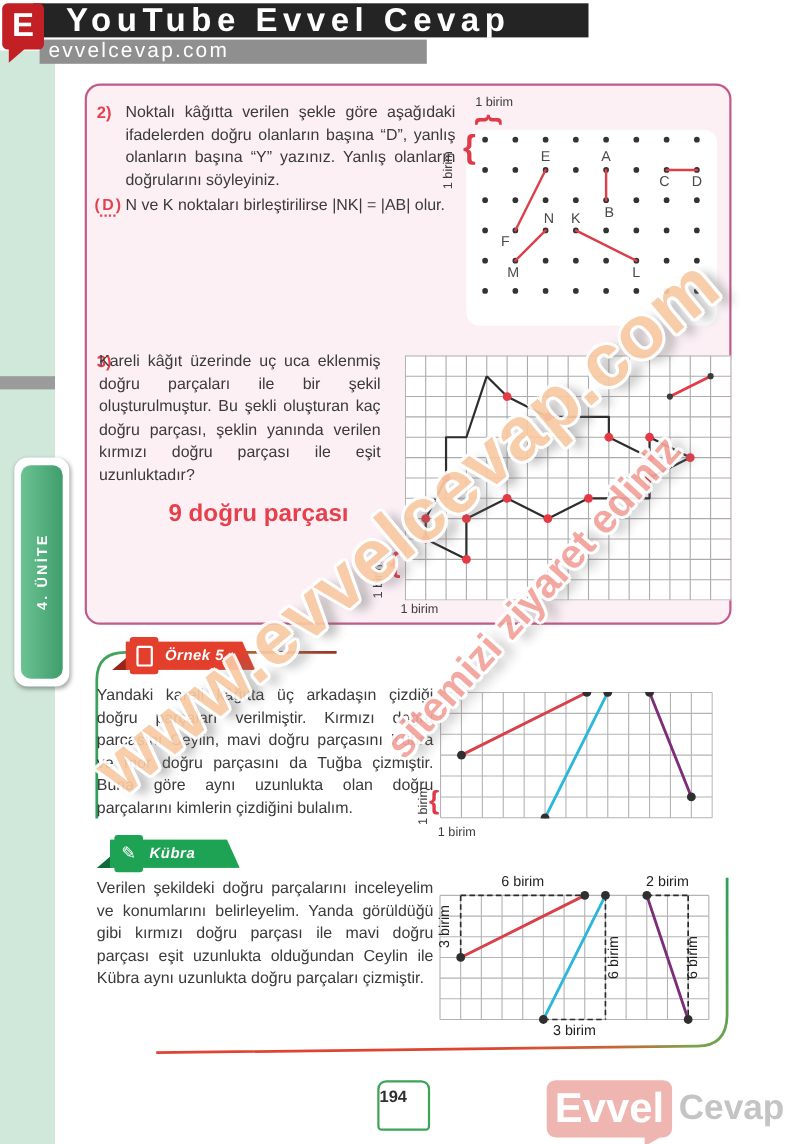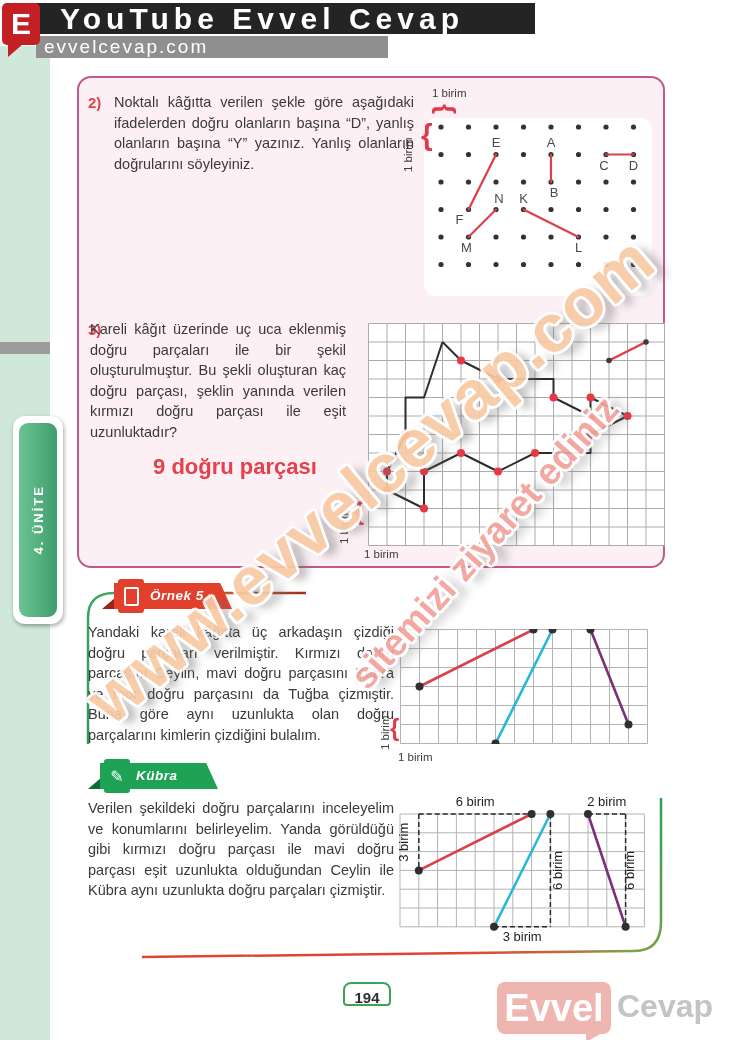"( D ) N ve" div.q2item { html: none -> <div> <span>(<span>D</span>)</span> <span>N ve K noktaları birleştirilirse |NK| = |AB| olur.</span> </div> }
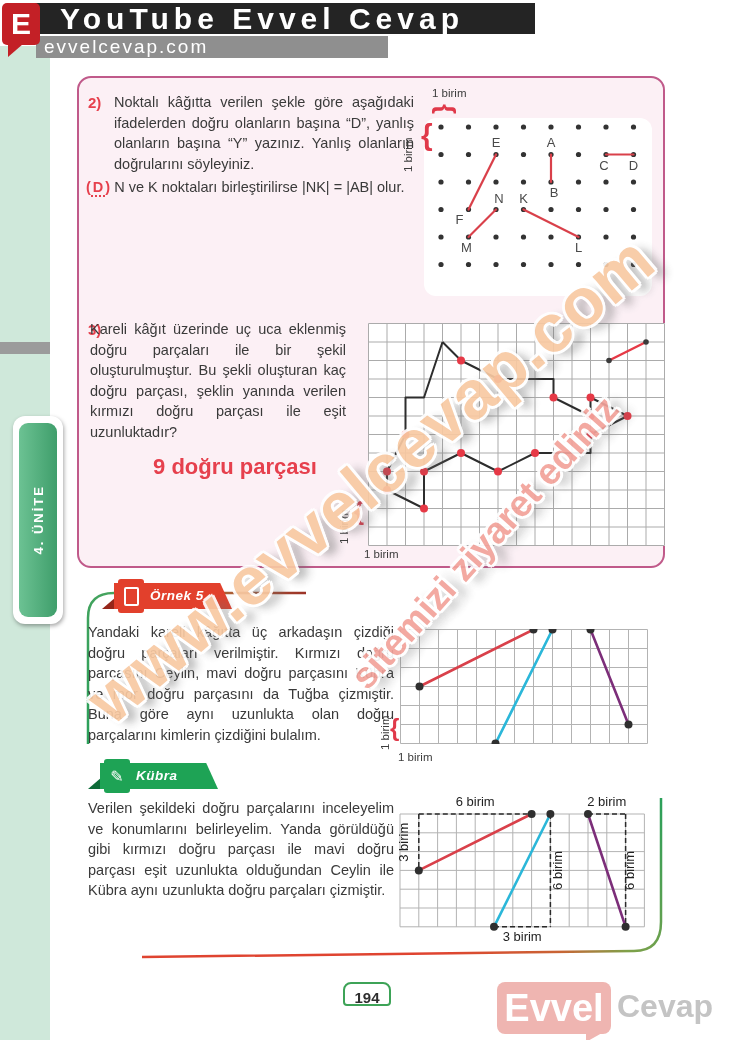"194" .pagenum { height: 24px -> 46px; text-align: center -> none }
